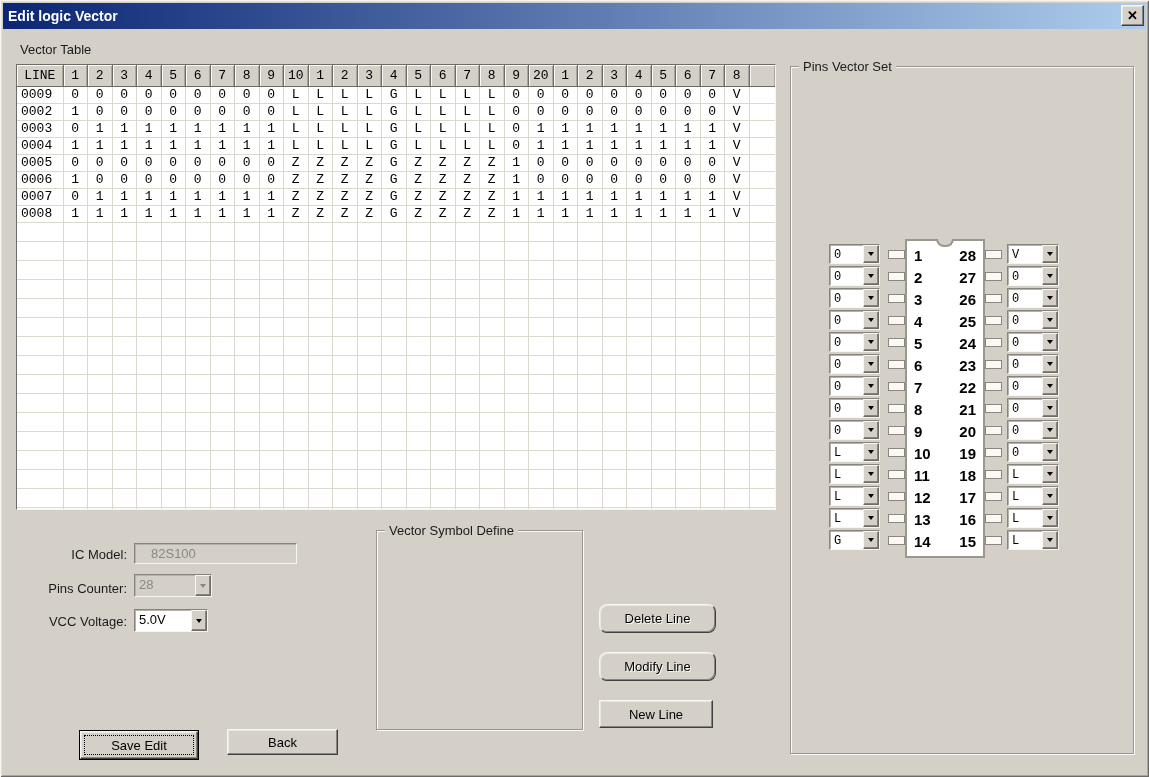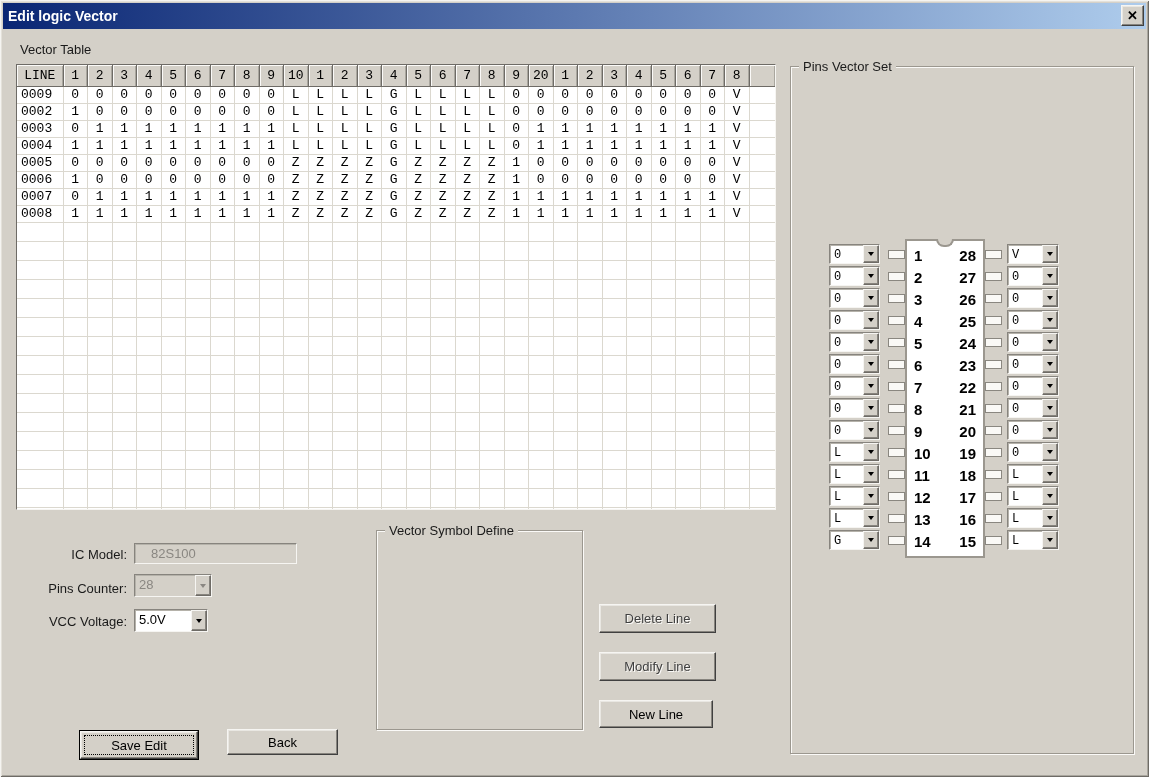"Delete Line" .btn.dis { border-radius: none -> 8px; color: #404040 -> #000000 }
